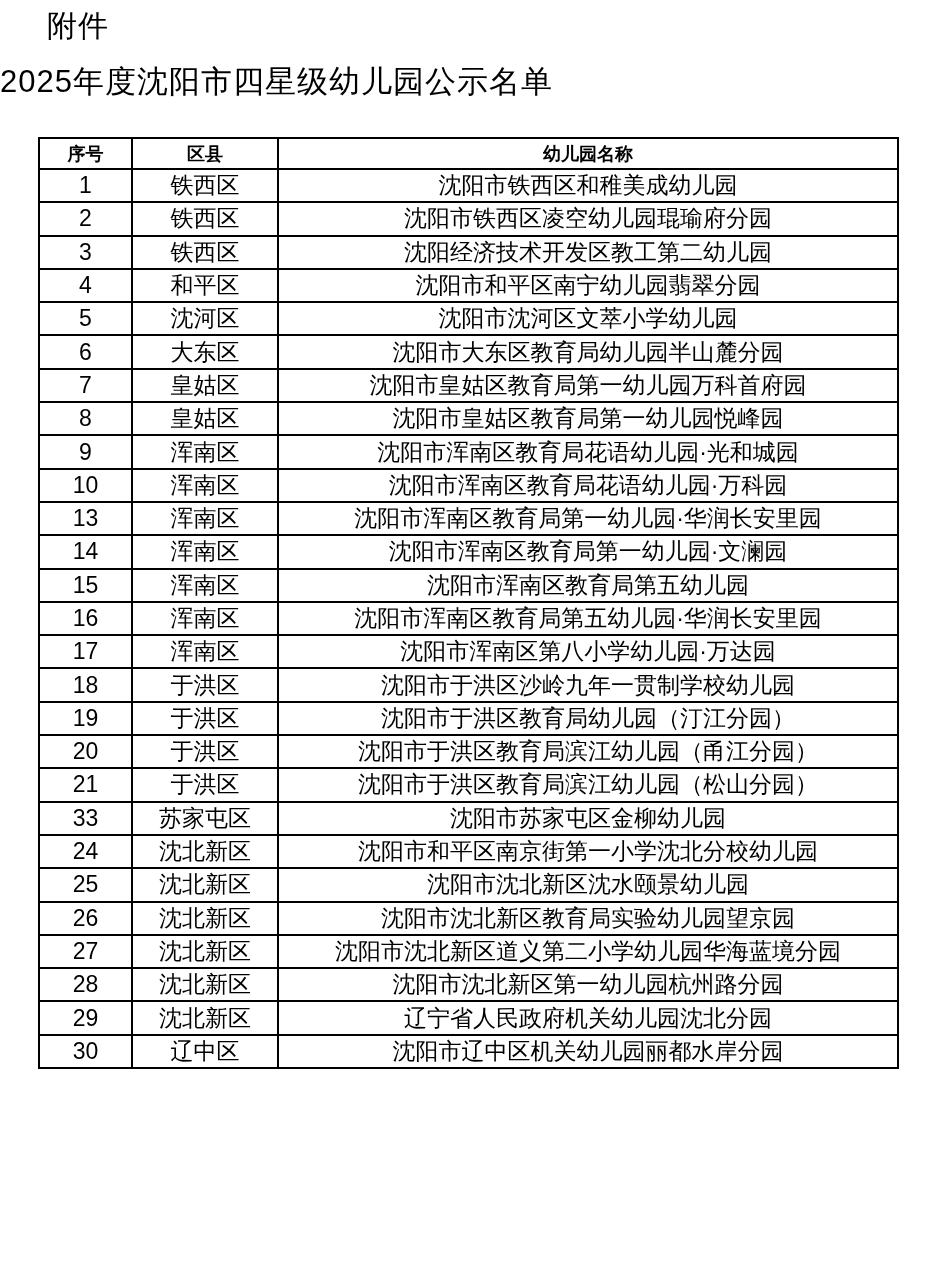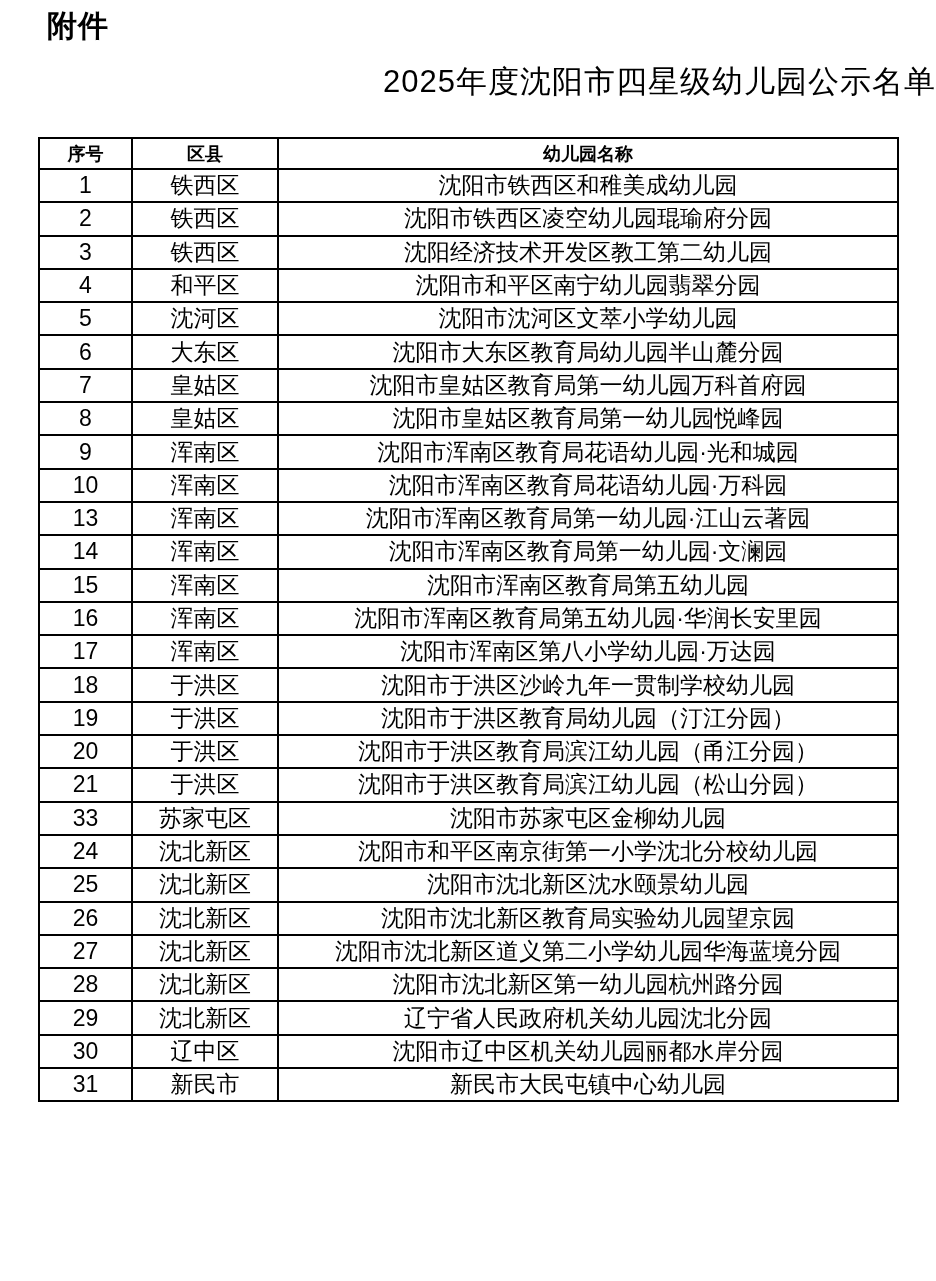"附件" .attachment { font-weight: 700 -> 400 }
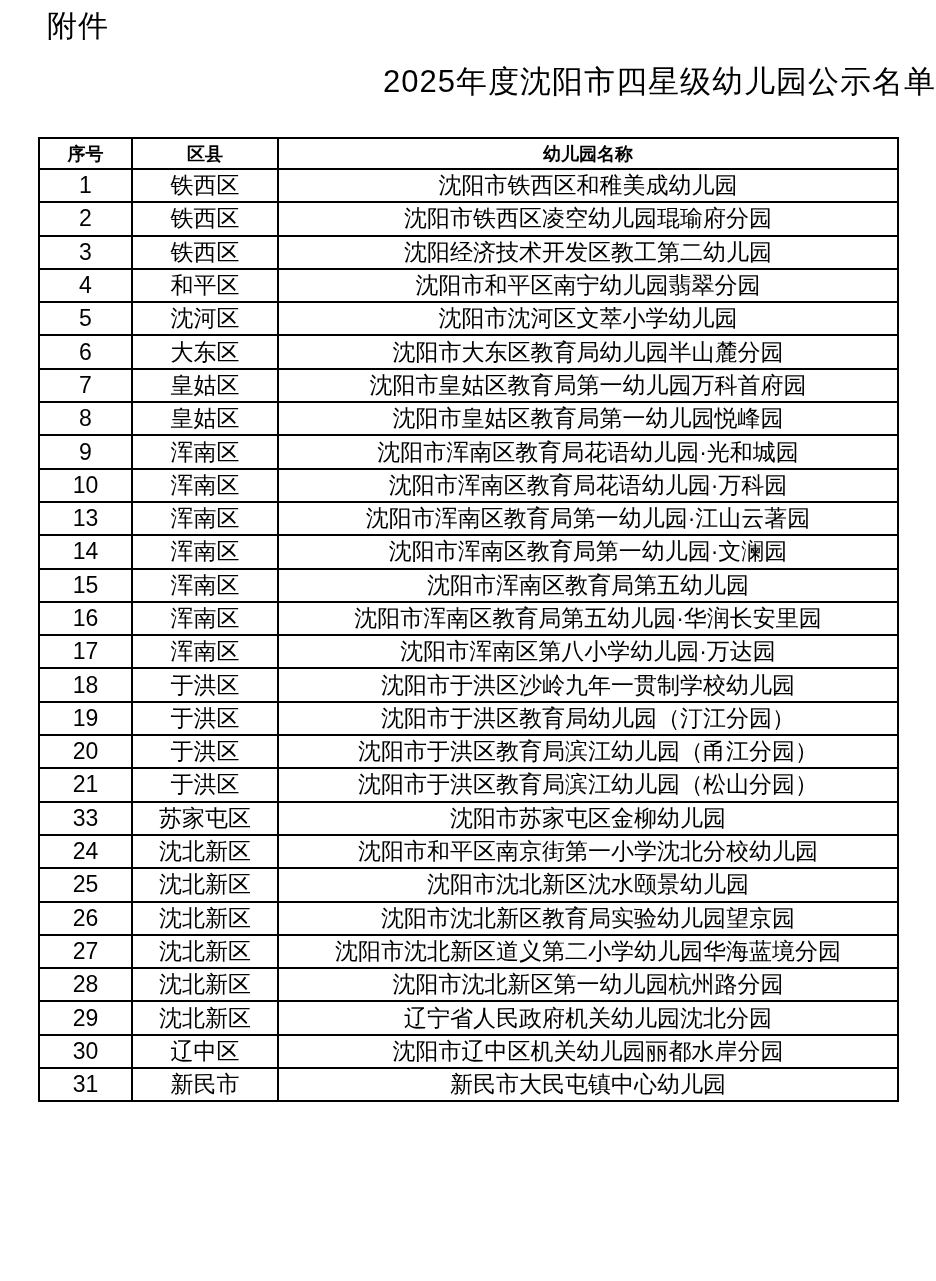"2025年度沈阳市四星级幼儿园公示名单" .title { text-align: right -> left }
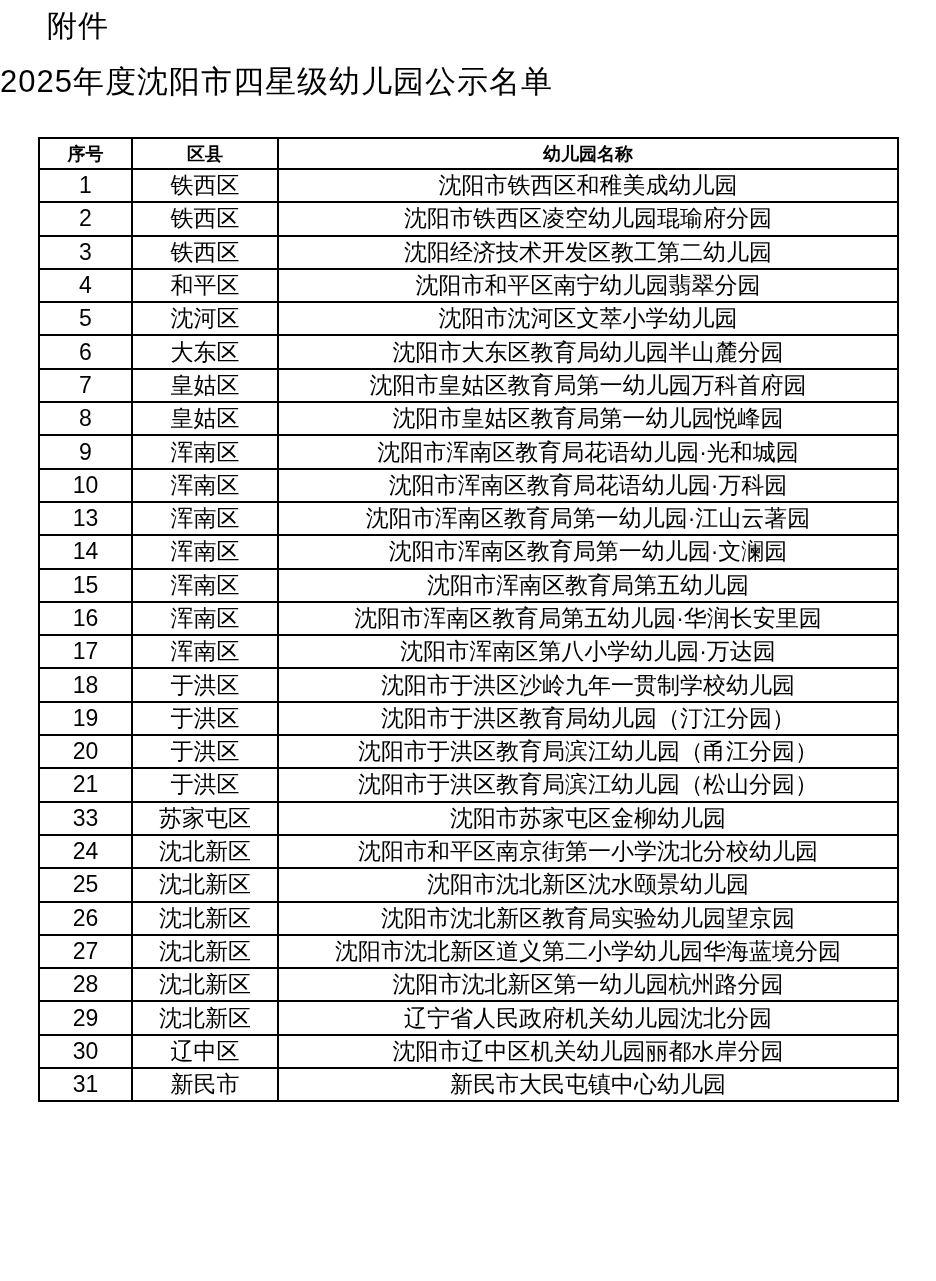"沈阳市浑南区教育局第一幼儿园·江山云著园" td { text: 江山云著 -> 华润长安里 }
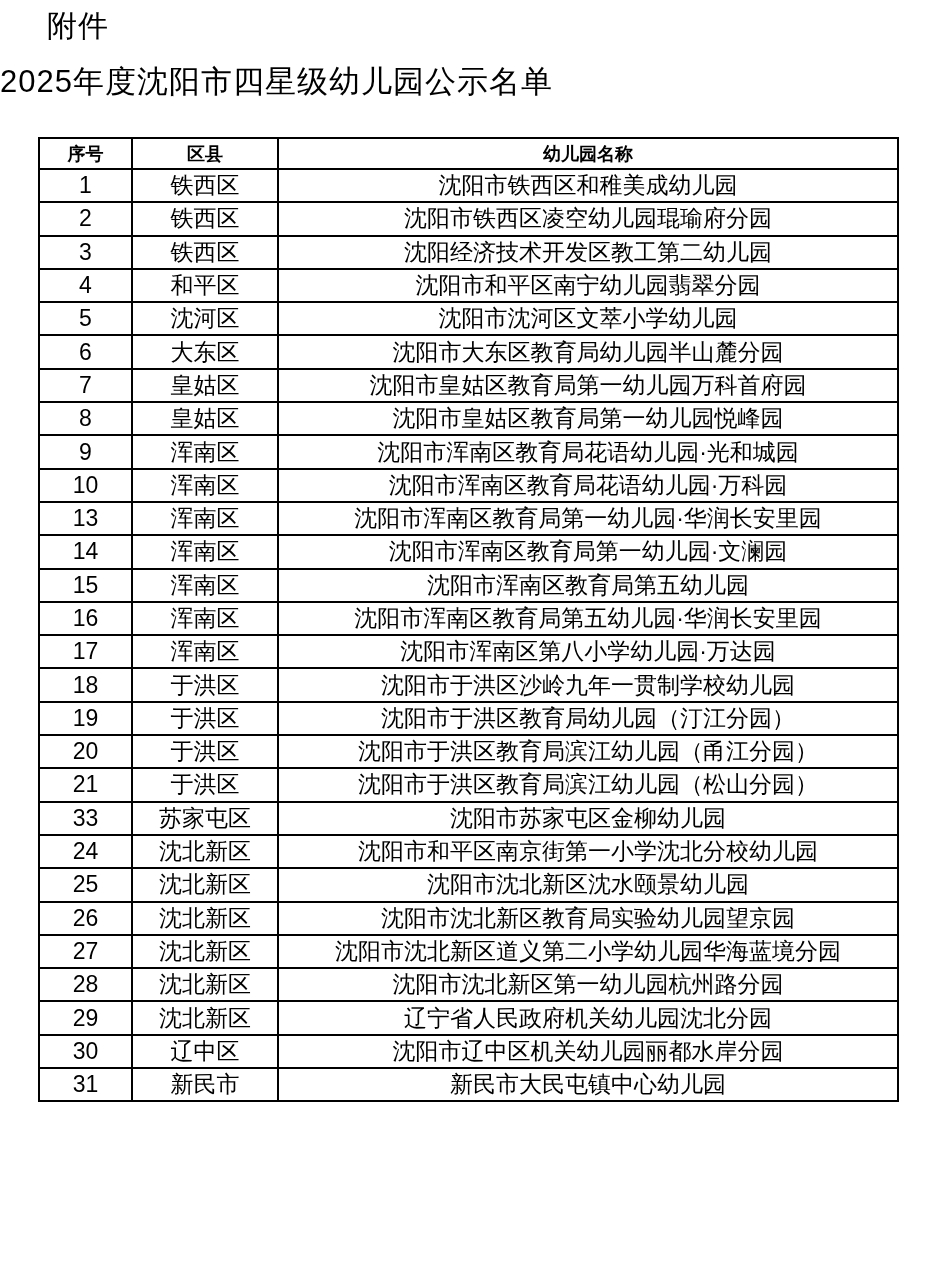"31" tr { html: <tr> <td>31</td> <td>新民市</td> <td>新民市大民屯镇中心幼儿园</td> </tr> -> none }
